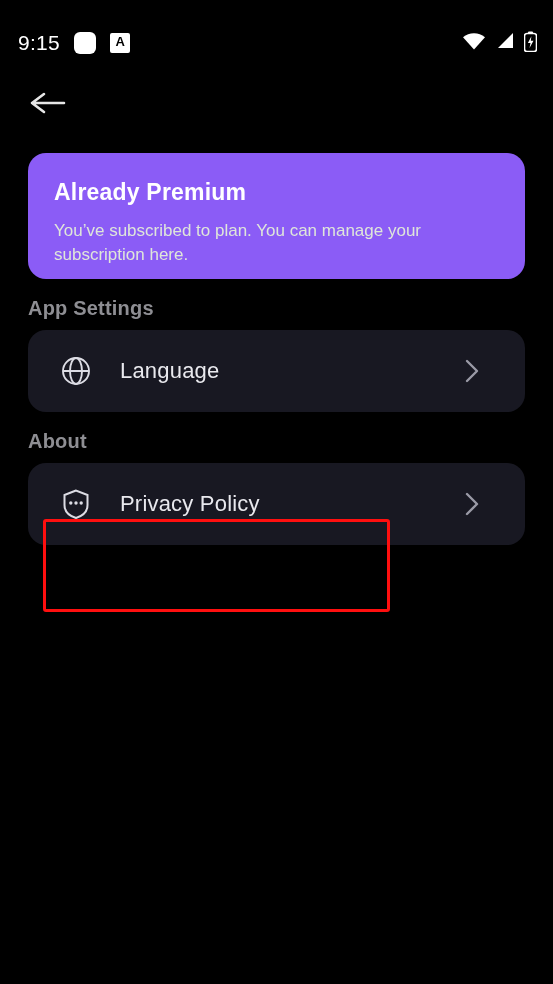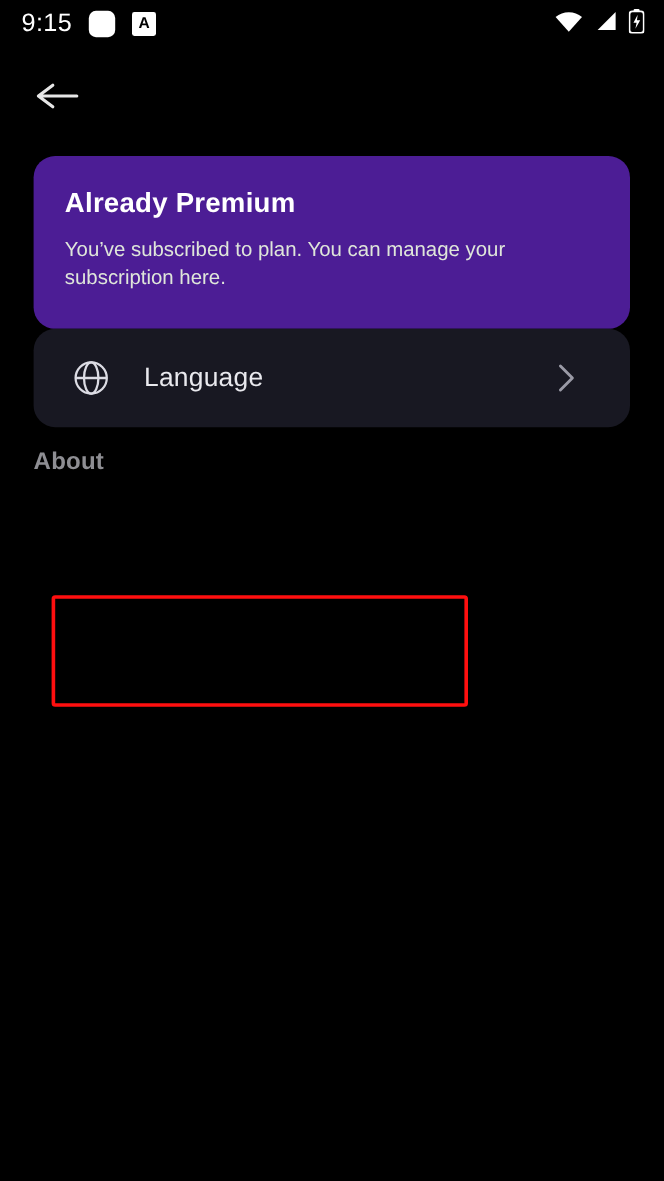"9:15" .screen { margin-top: none -> 23px }
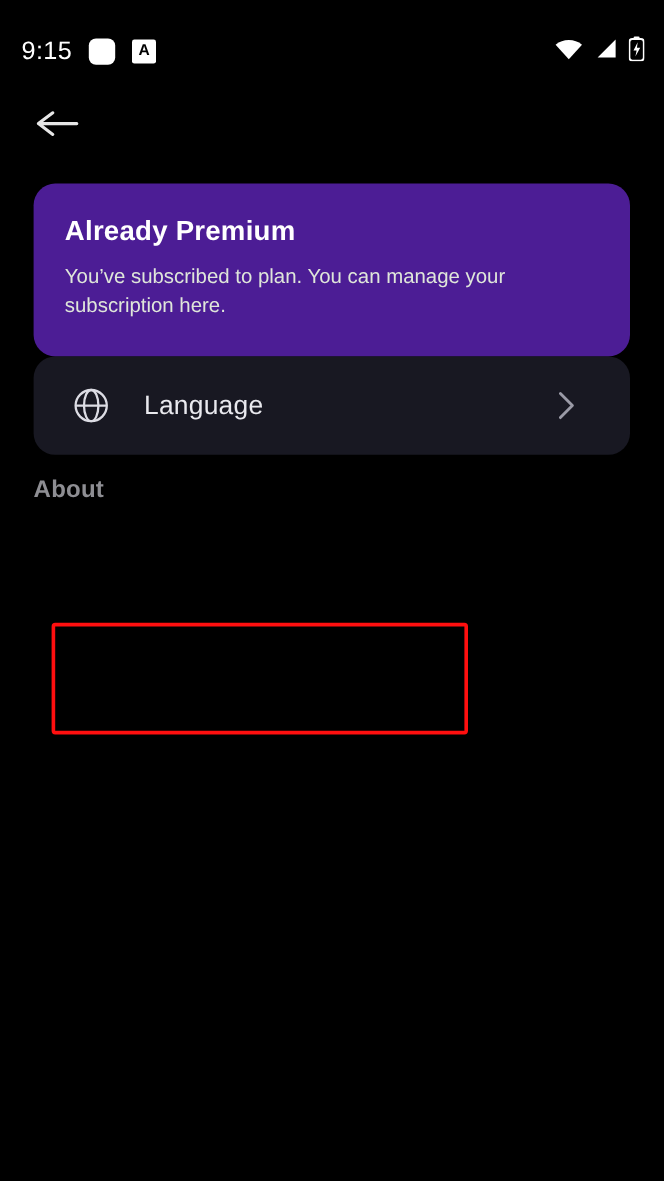"Already Premium" .premium { background: #4c1d95 -> #8b5cf6; padding: 26px 26px 30px 26px -> 26px 26px 12px 26px }
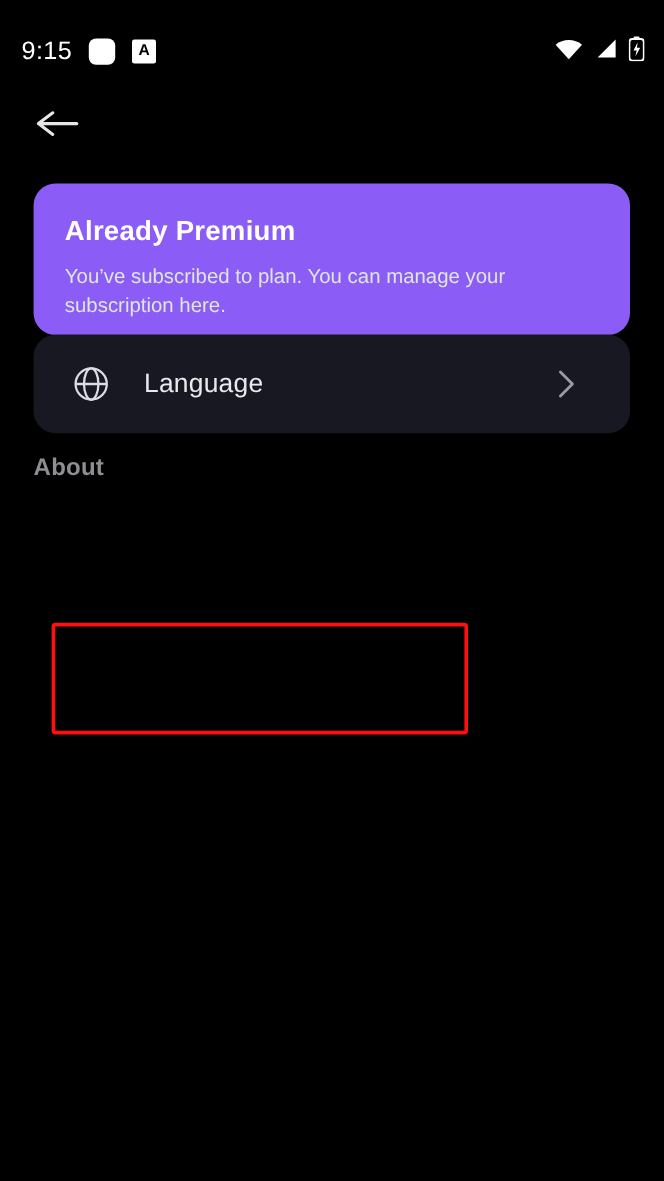"App Settings" div.section-label { html: none -> <div>App Settings</div> }
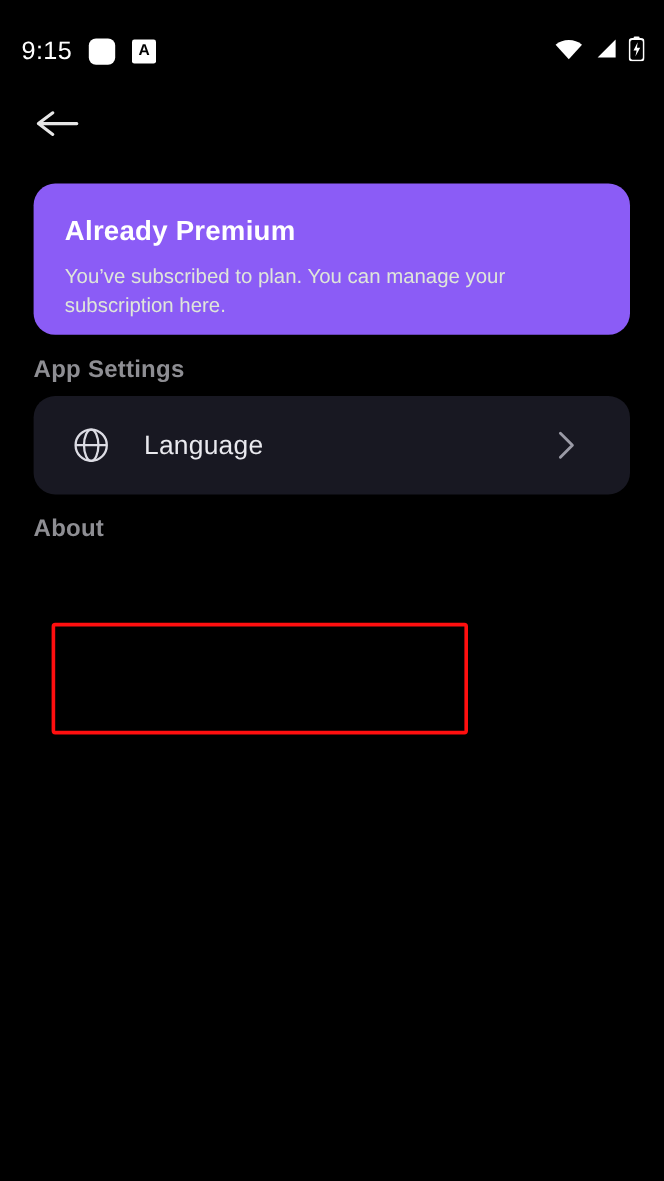"Privacy Policy" div.row { html: none -> <div> <span> <svg> <path></path> <circle></circle> <circle></circle> <circle></circle> </svg> </span> <span>Privacy Policy</span> <span> <svg> <path></path> </svg> </span> </div> }
